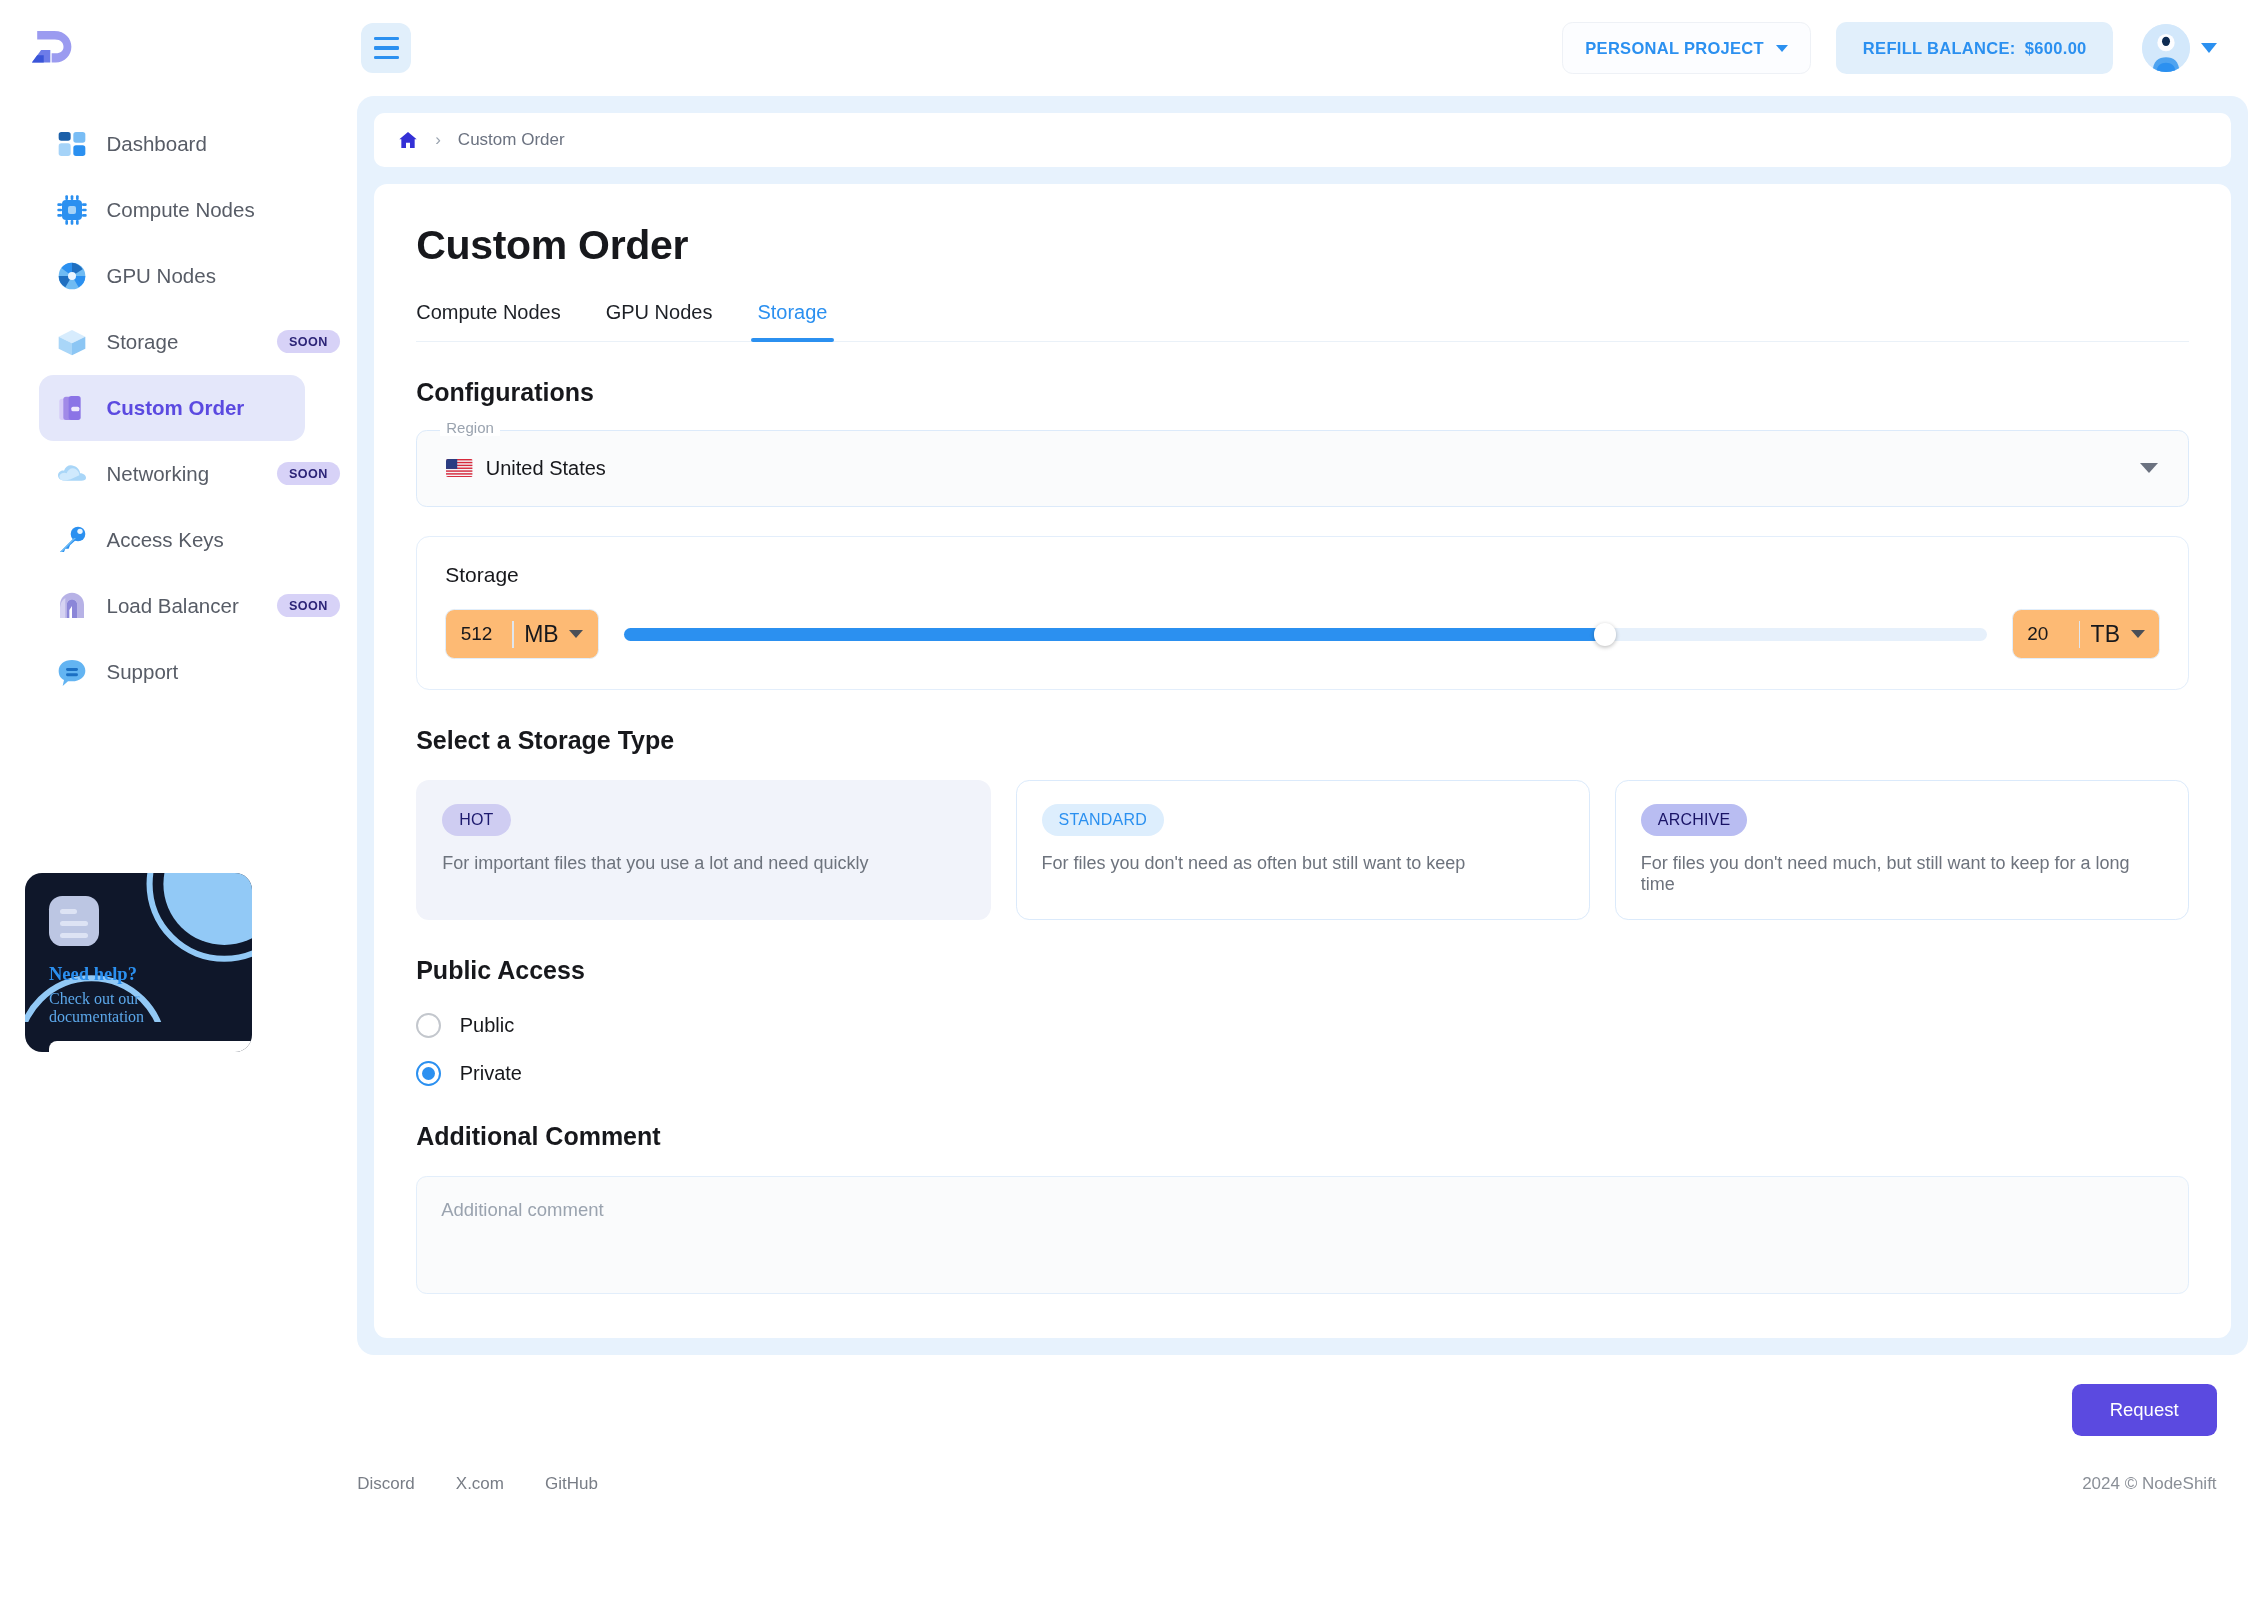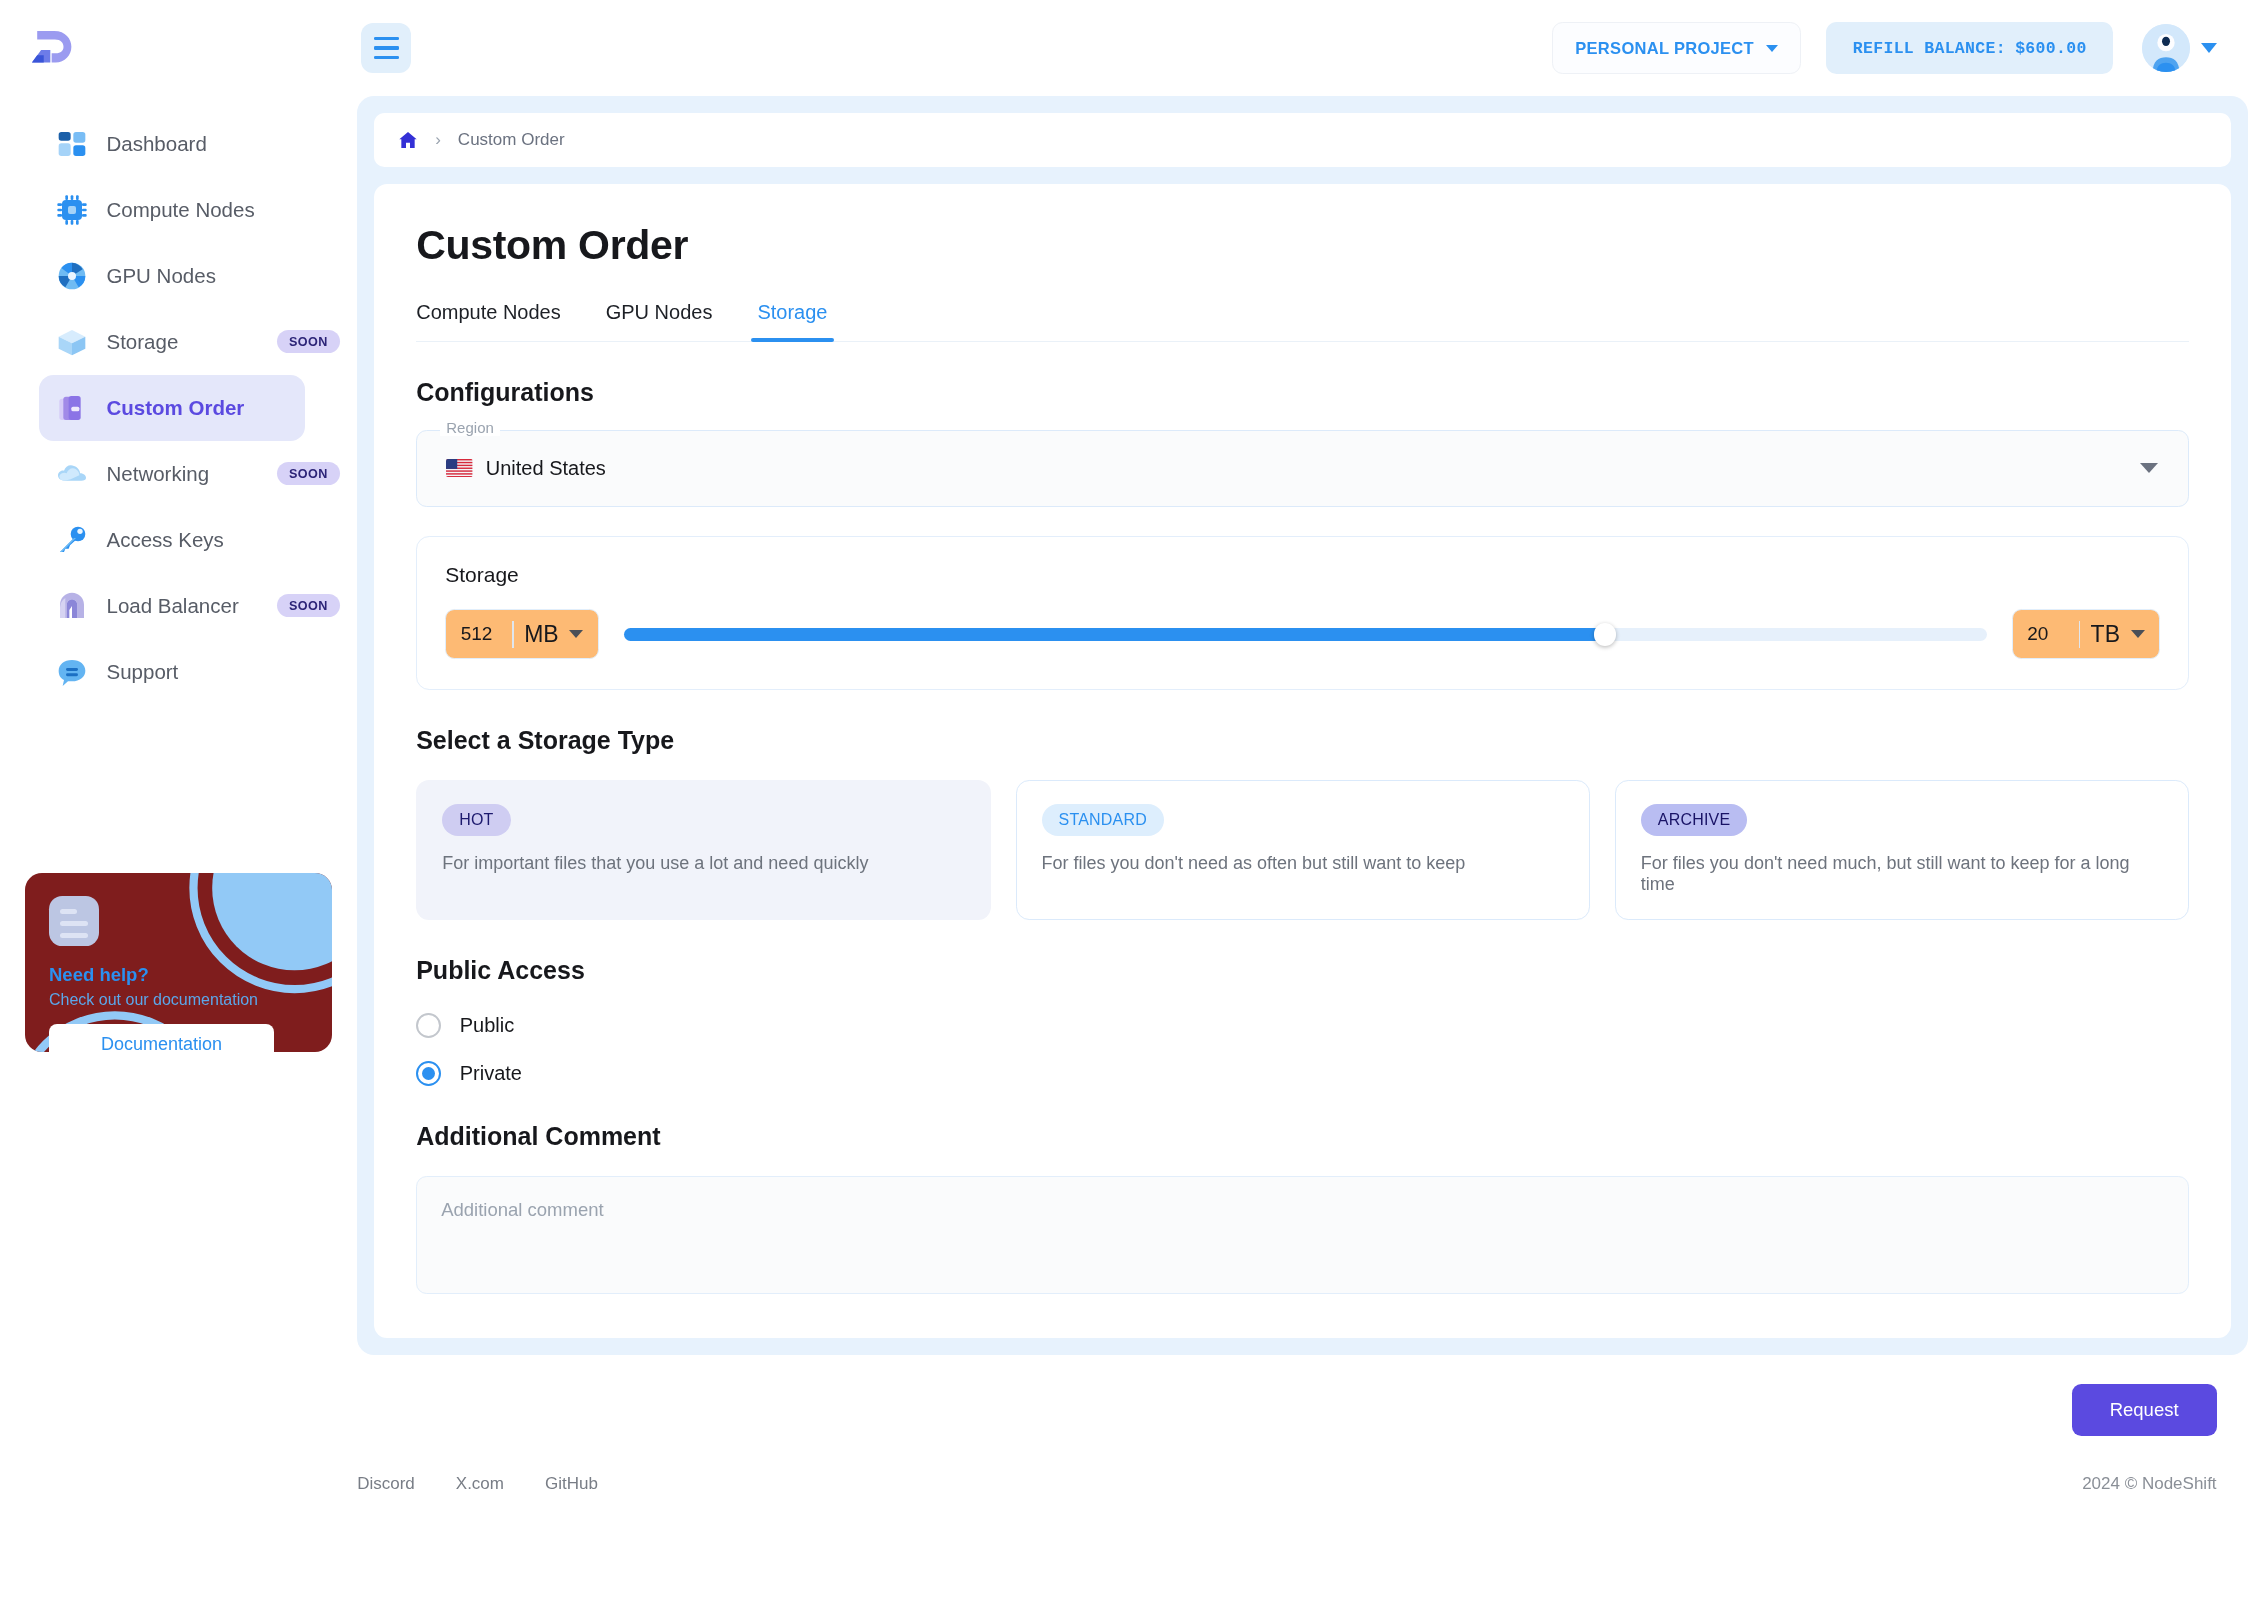"REFILL BALANCE:" .refill-btn { font-family: Liberation Mono, monospace -> Liberation Sans, sans-serif }
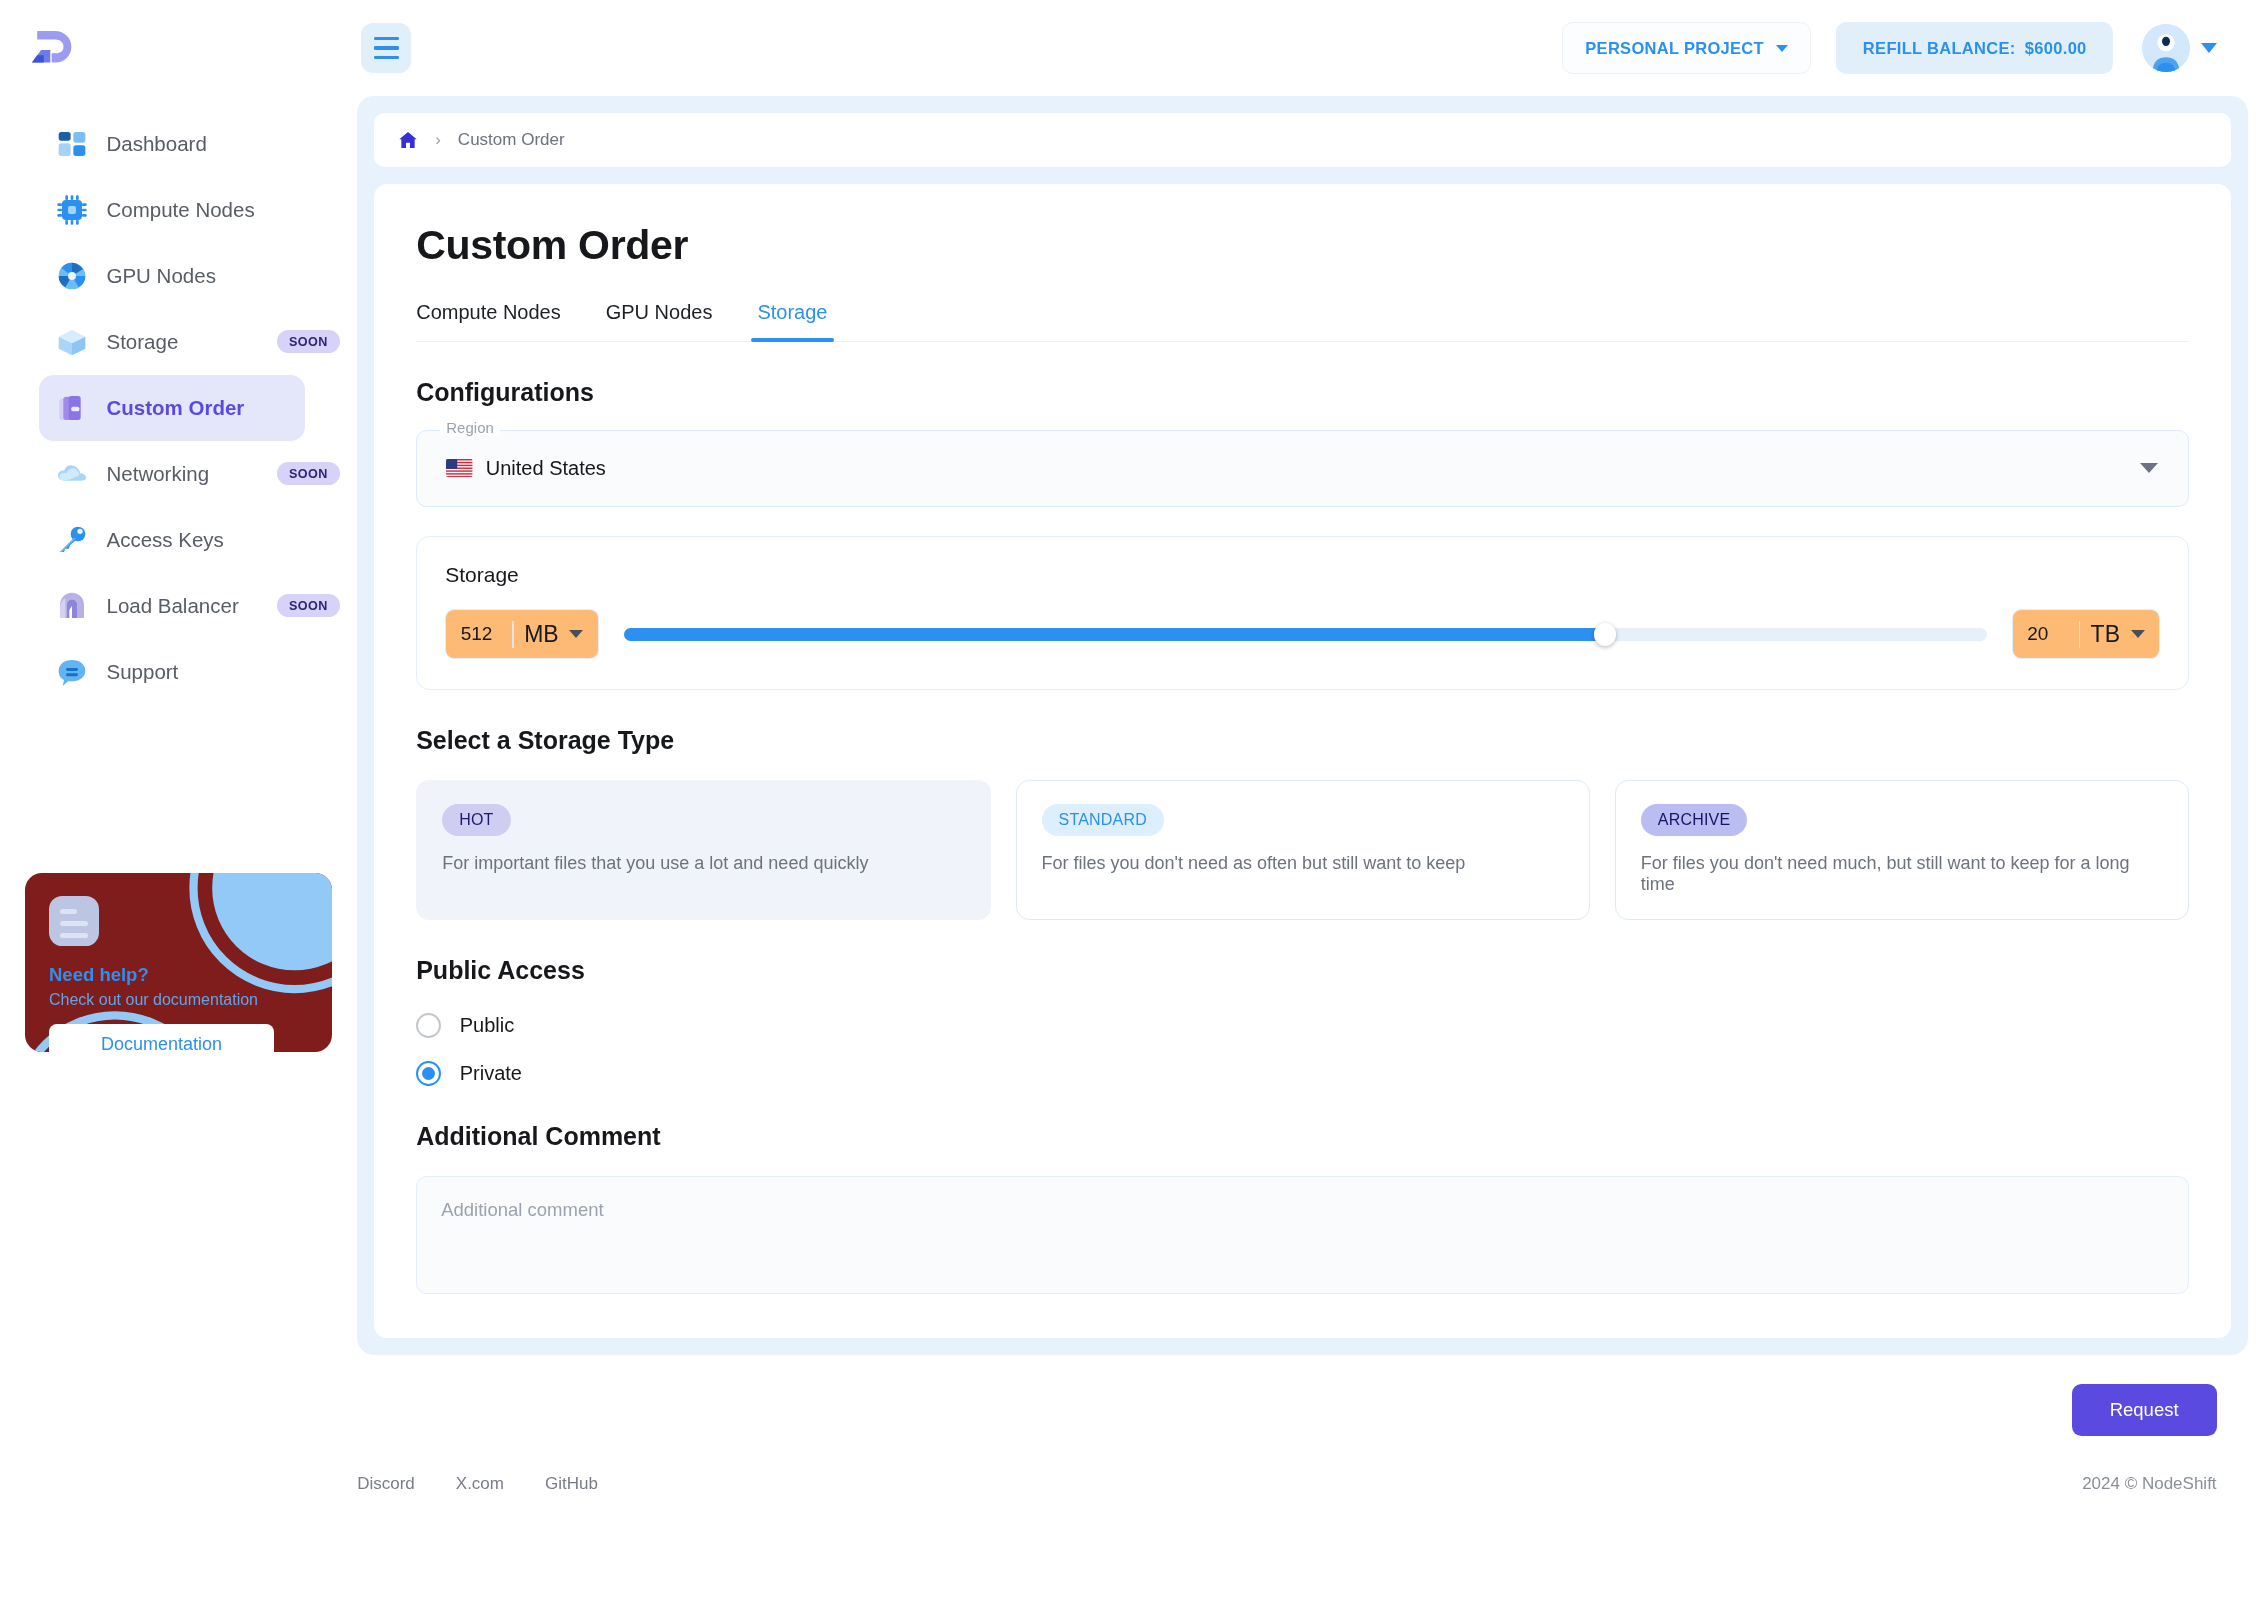"Need help?" .help-card { background: #7f1d1d -> #0f172a; font-family: none -> Liberation Serif, serif; width: 307px -> 227px }
